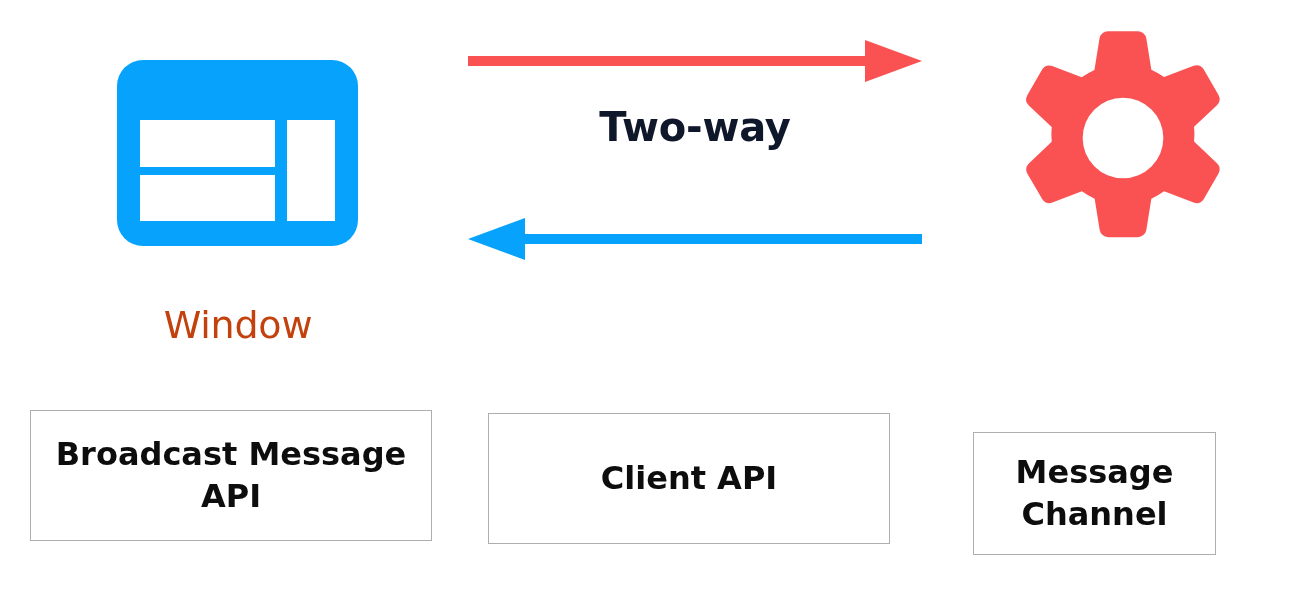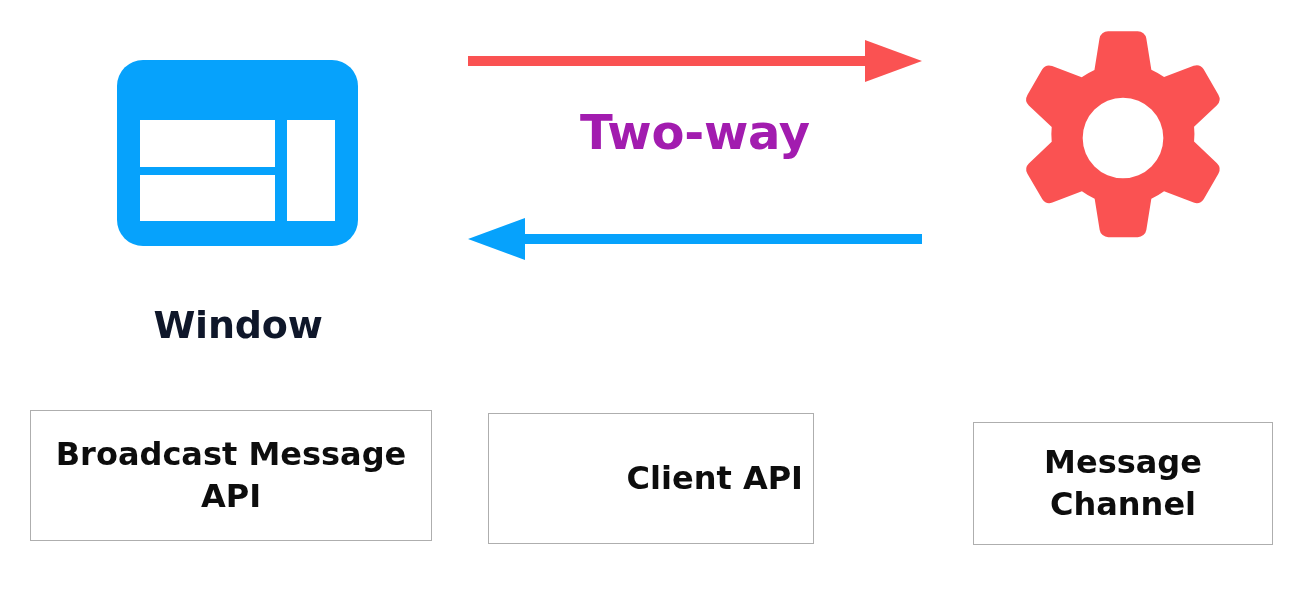"Two-way" #center-caption { color: #a21caf -> #0f172a; font-size: 48px -> 40px }
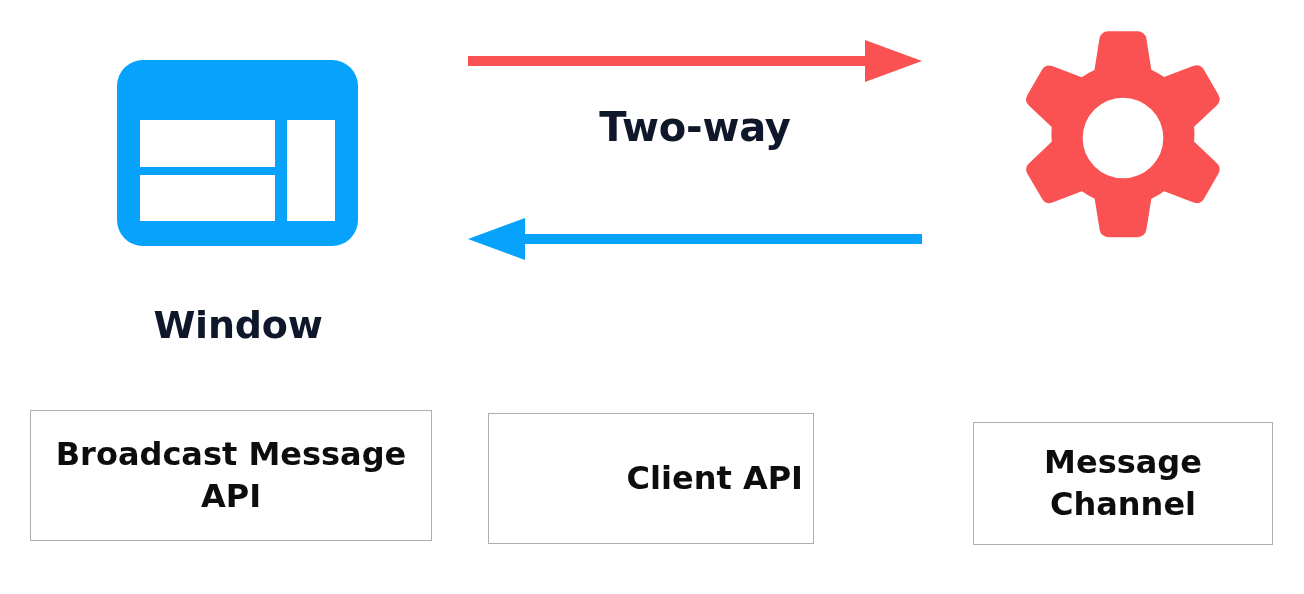"Window" .node-label { color: #0f172a -> #c2410c; font-weight: bold -> normal }
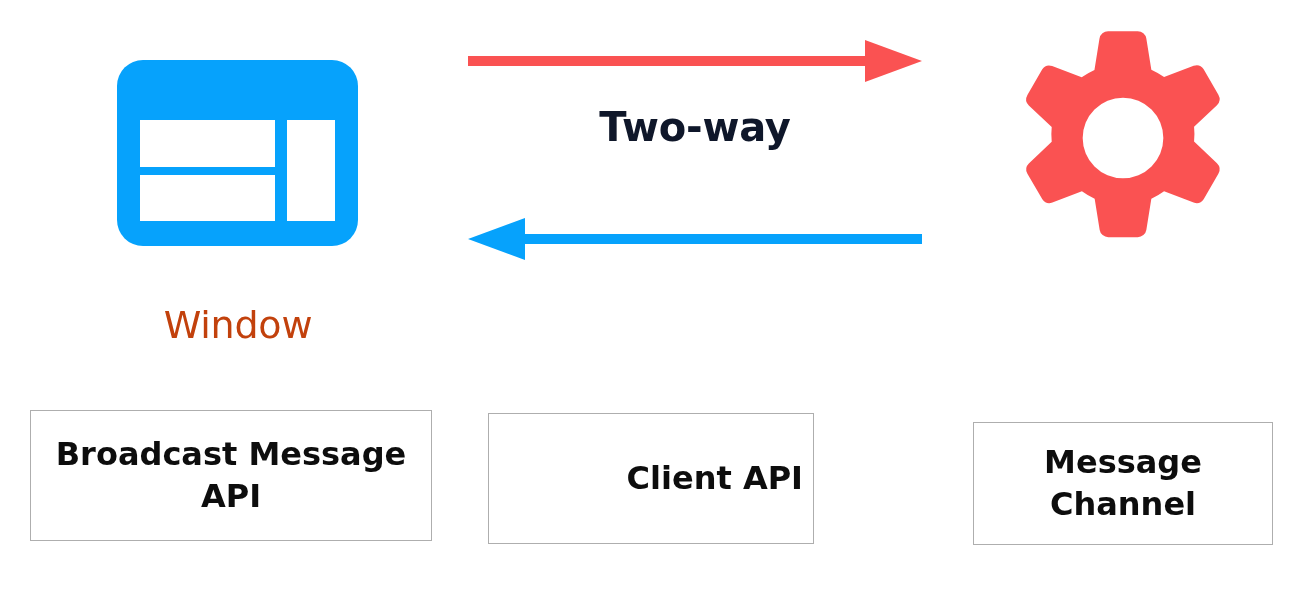"Client API" #api-box-client { justify-content: flex-end -> none; width: 326px -> 402px }
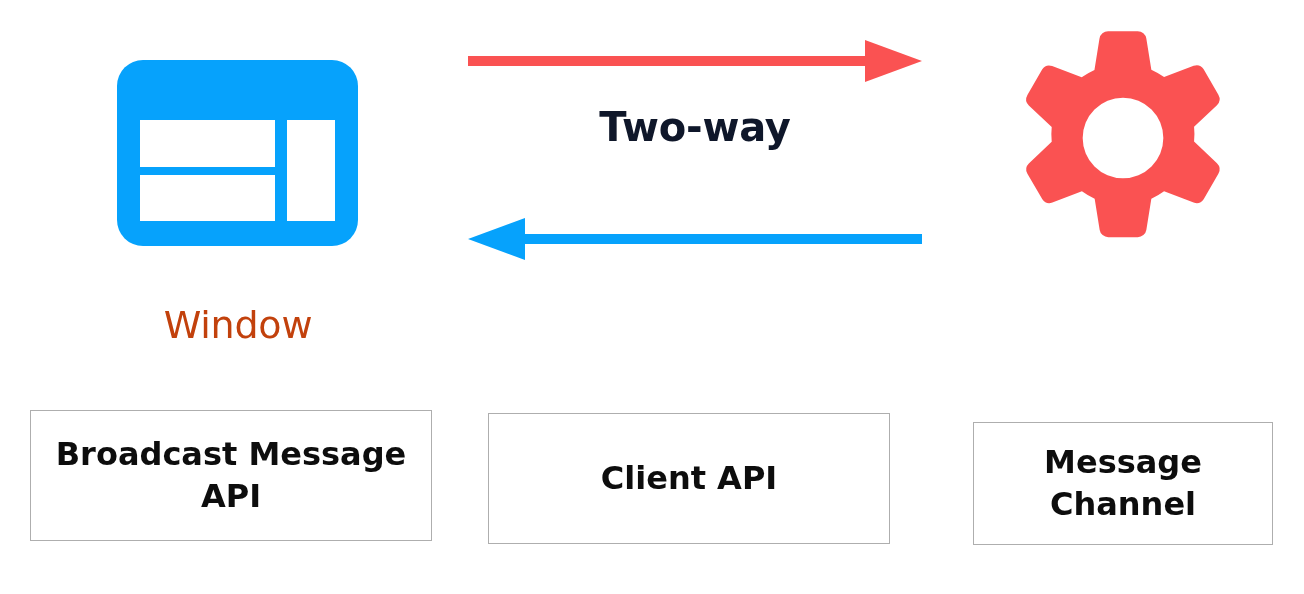"Message" #api-box-message { top: 422px -> 432px; width: 300px -> 243px }
